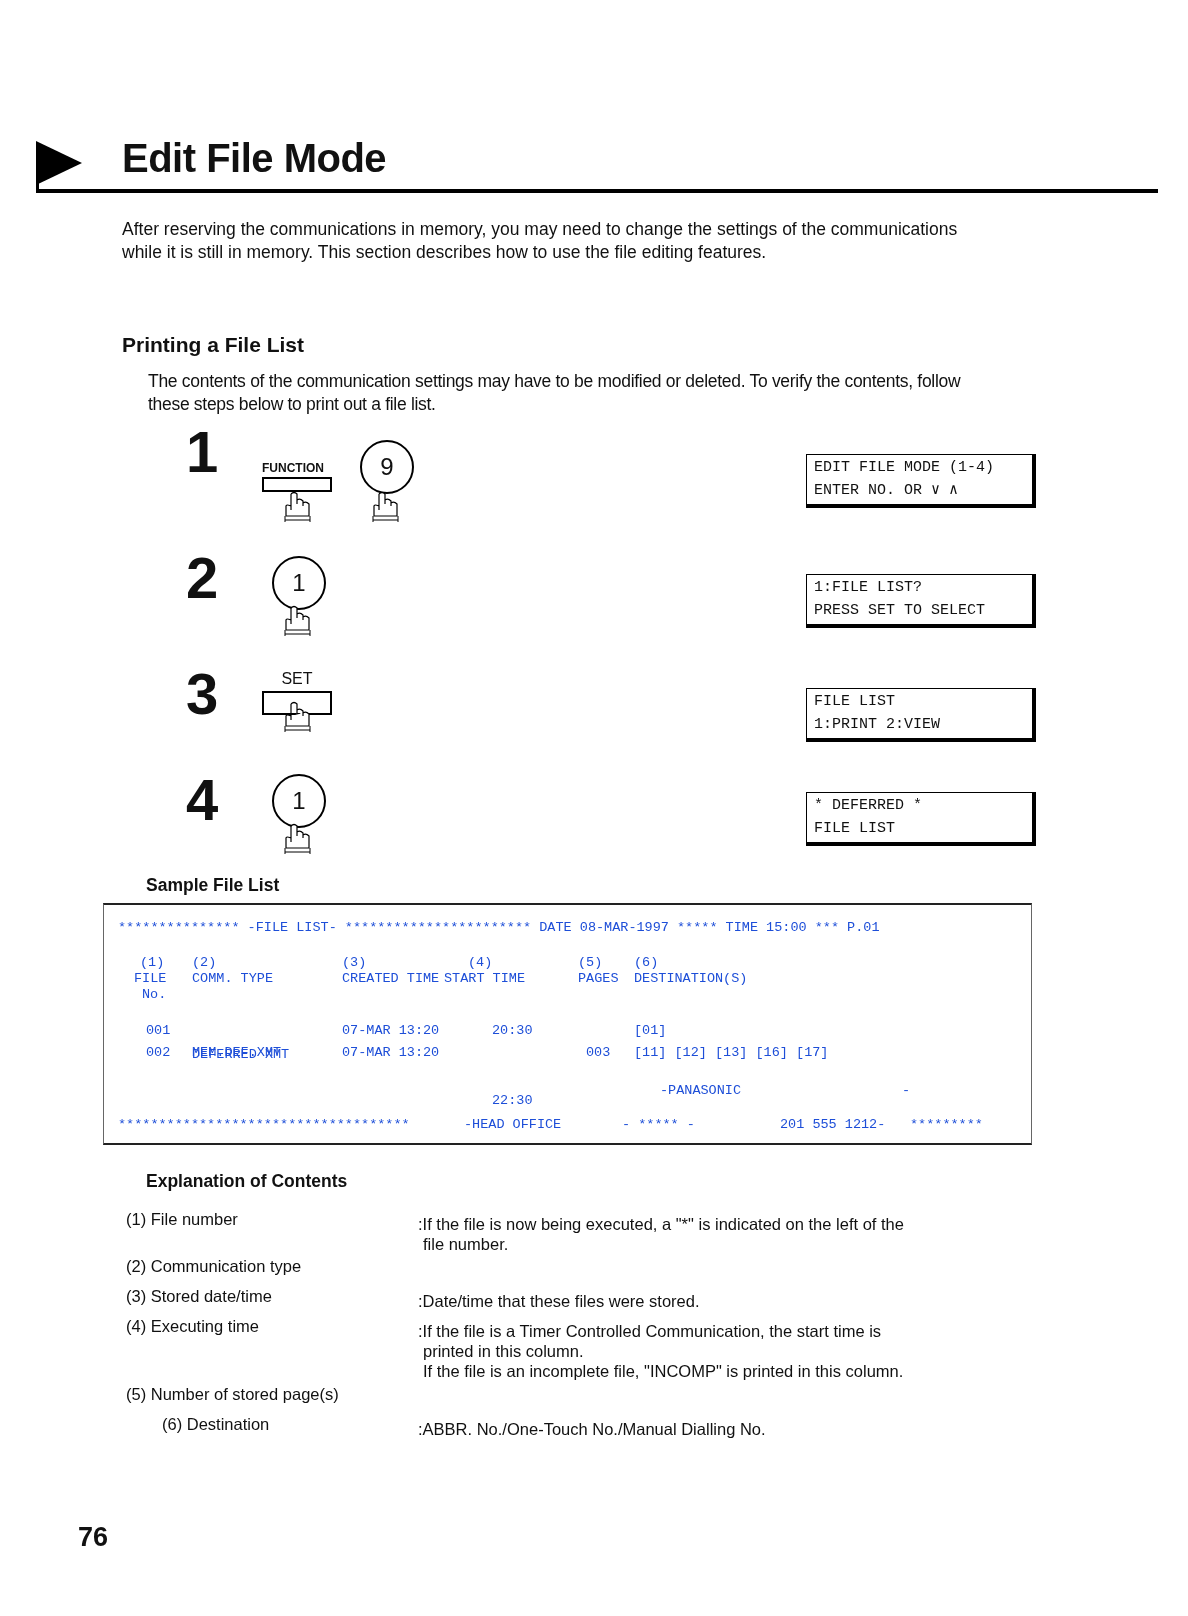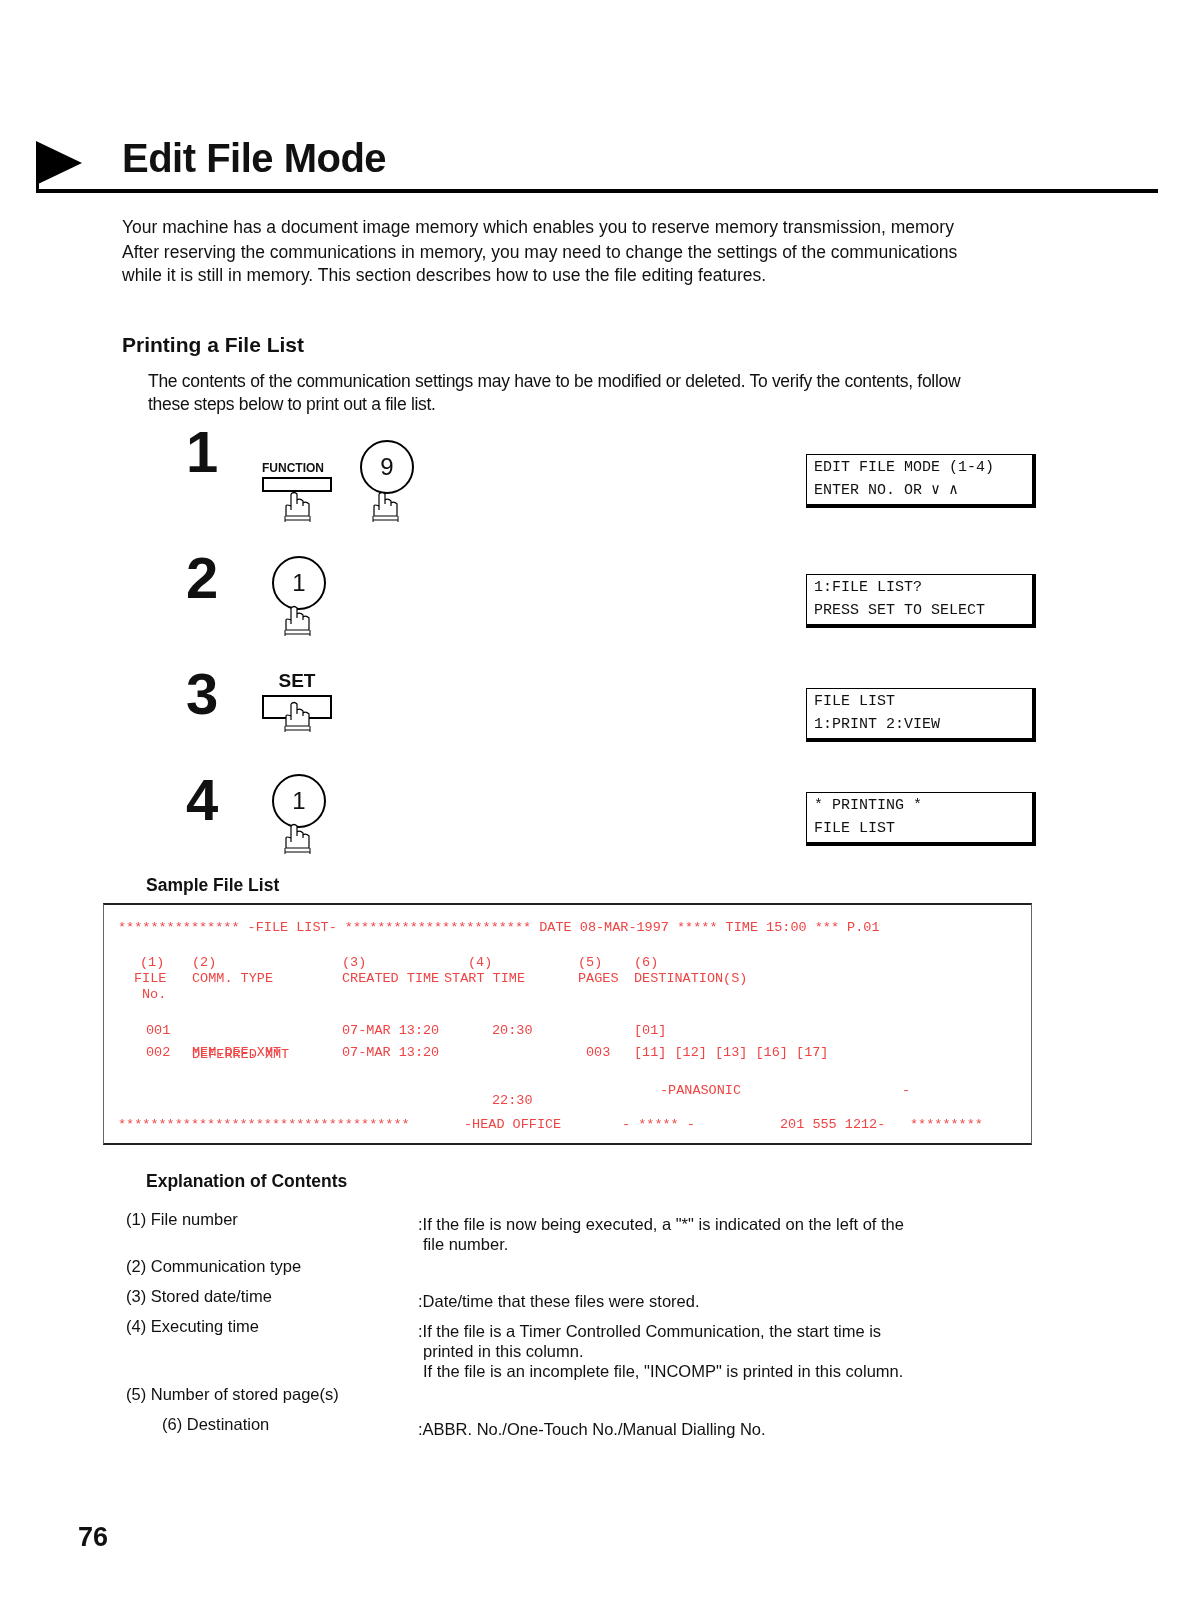"Your machine has a document" div { html: <div>Your machine has a document image memory which enables you to reserve memory transmission, memory</div> -> none }
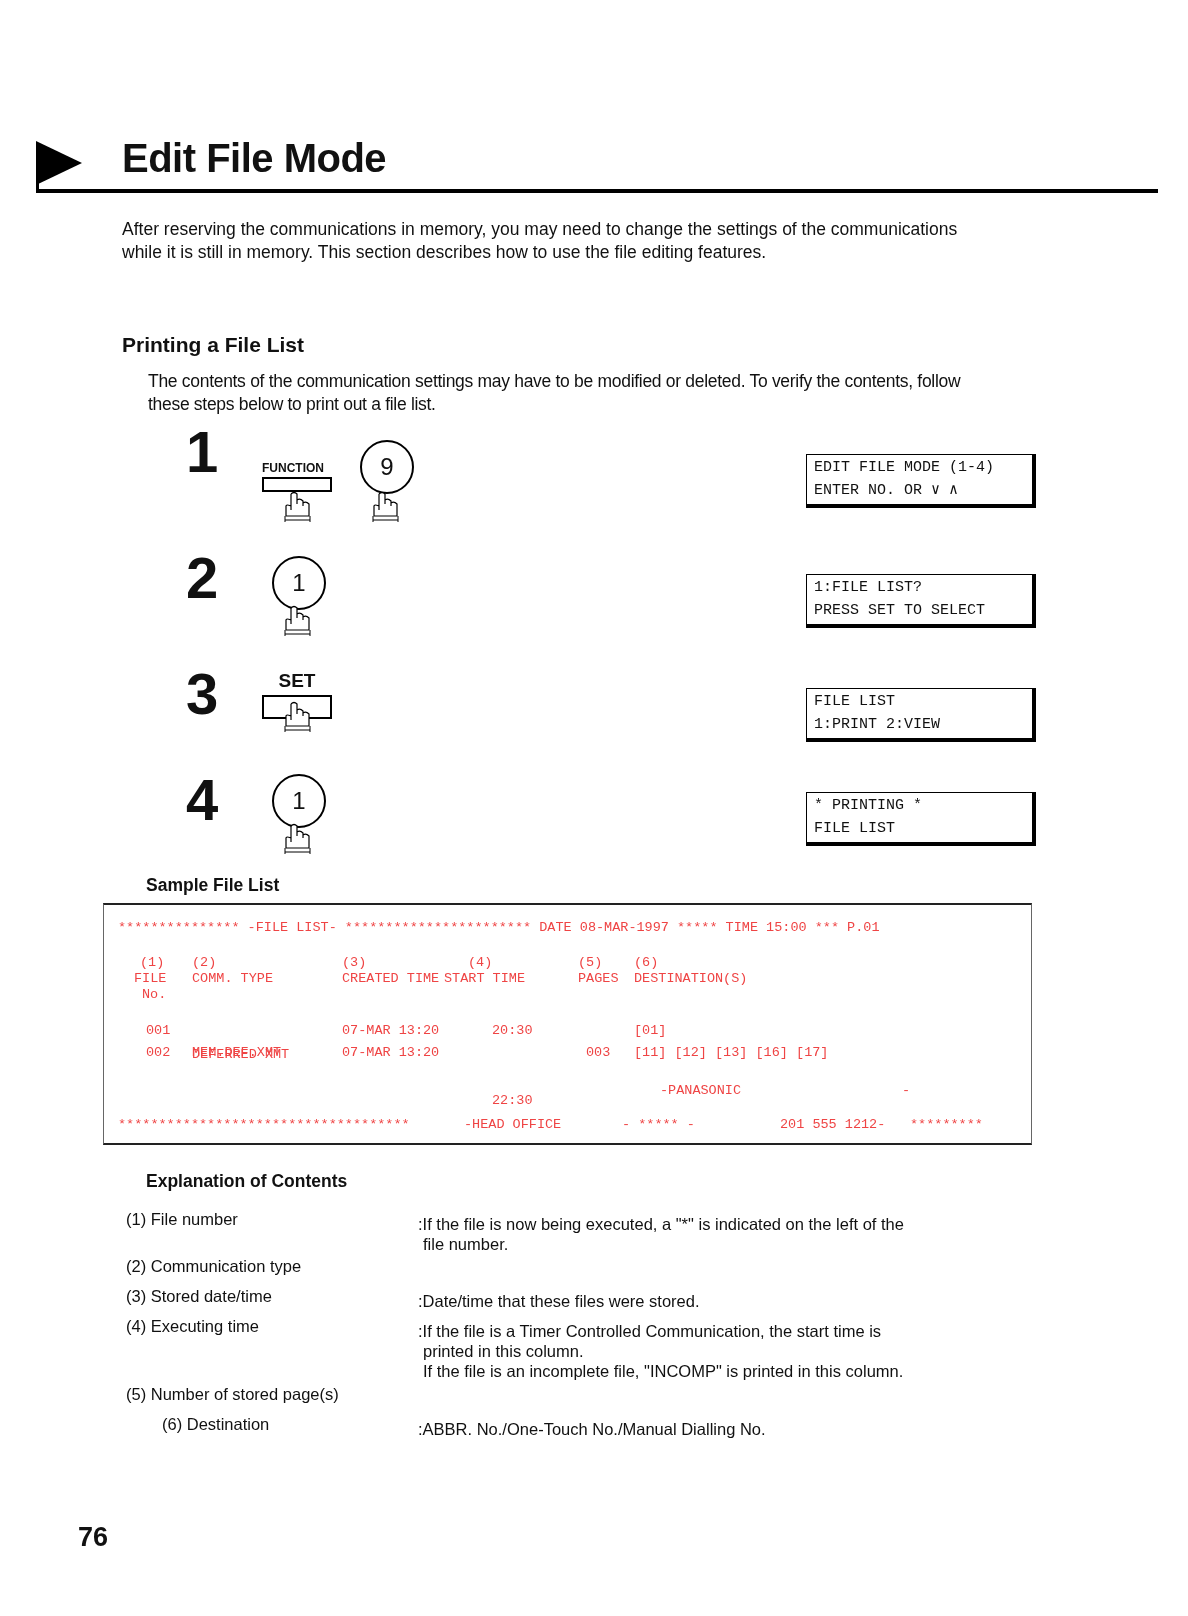"SET" div.key-label { font-size: 19px -> 16px; font-weight: bold -> normal }
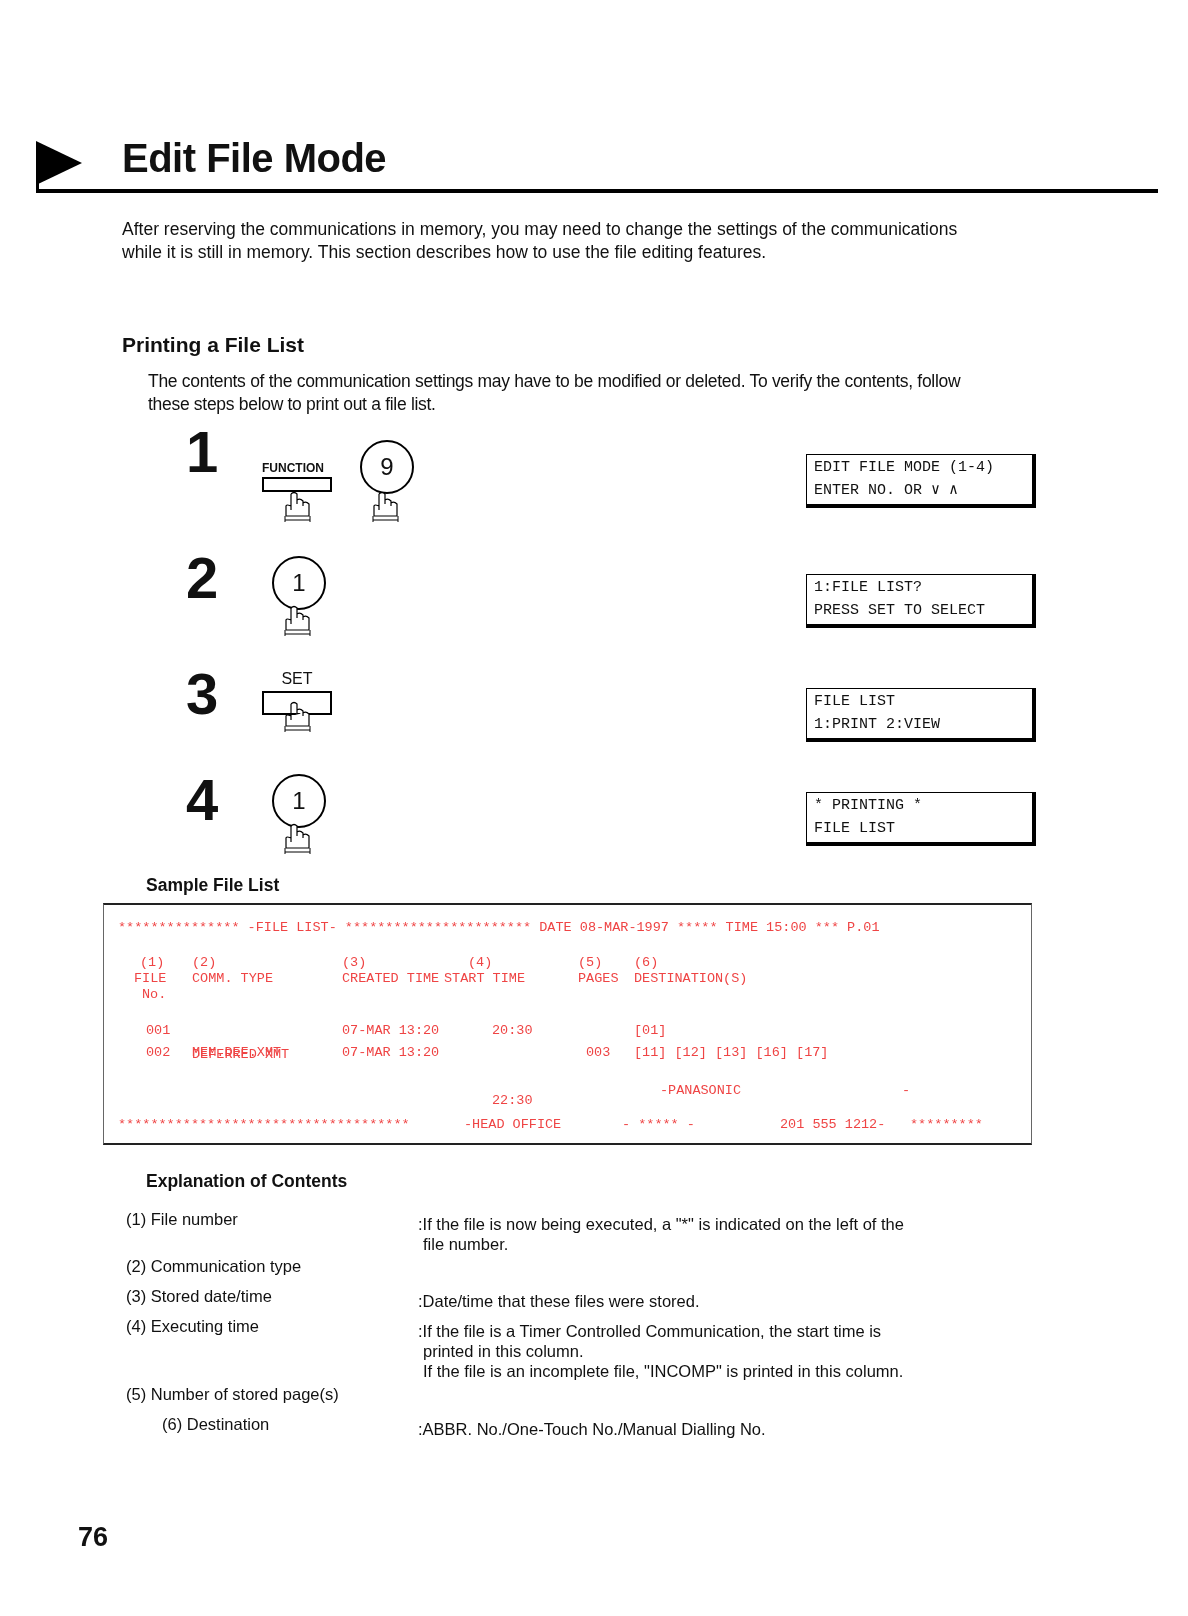"* PRINTING *" div { text: PRINTING -> DEFERRED }
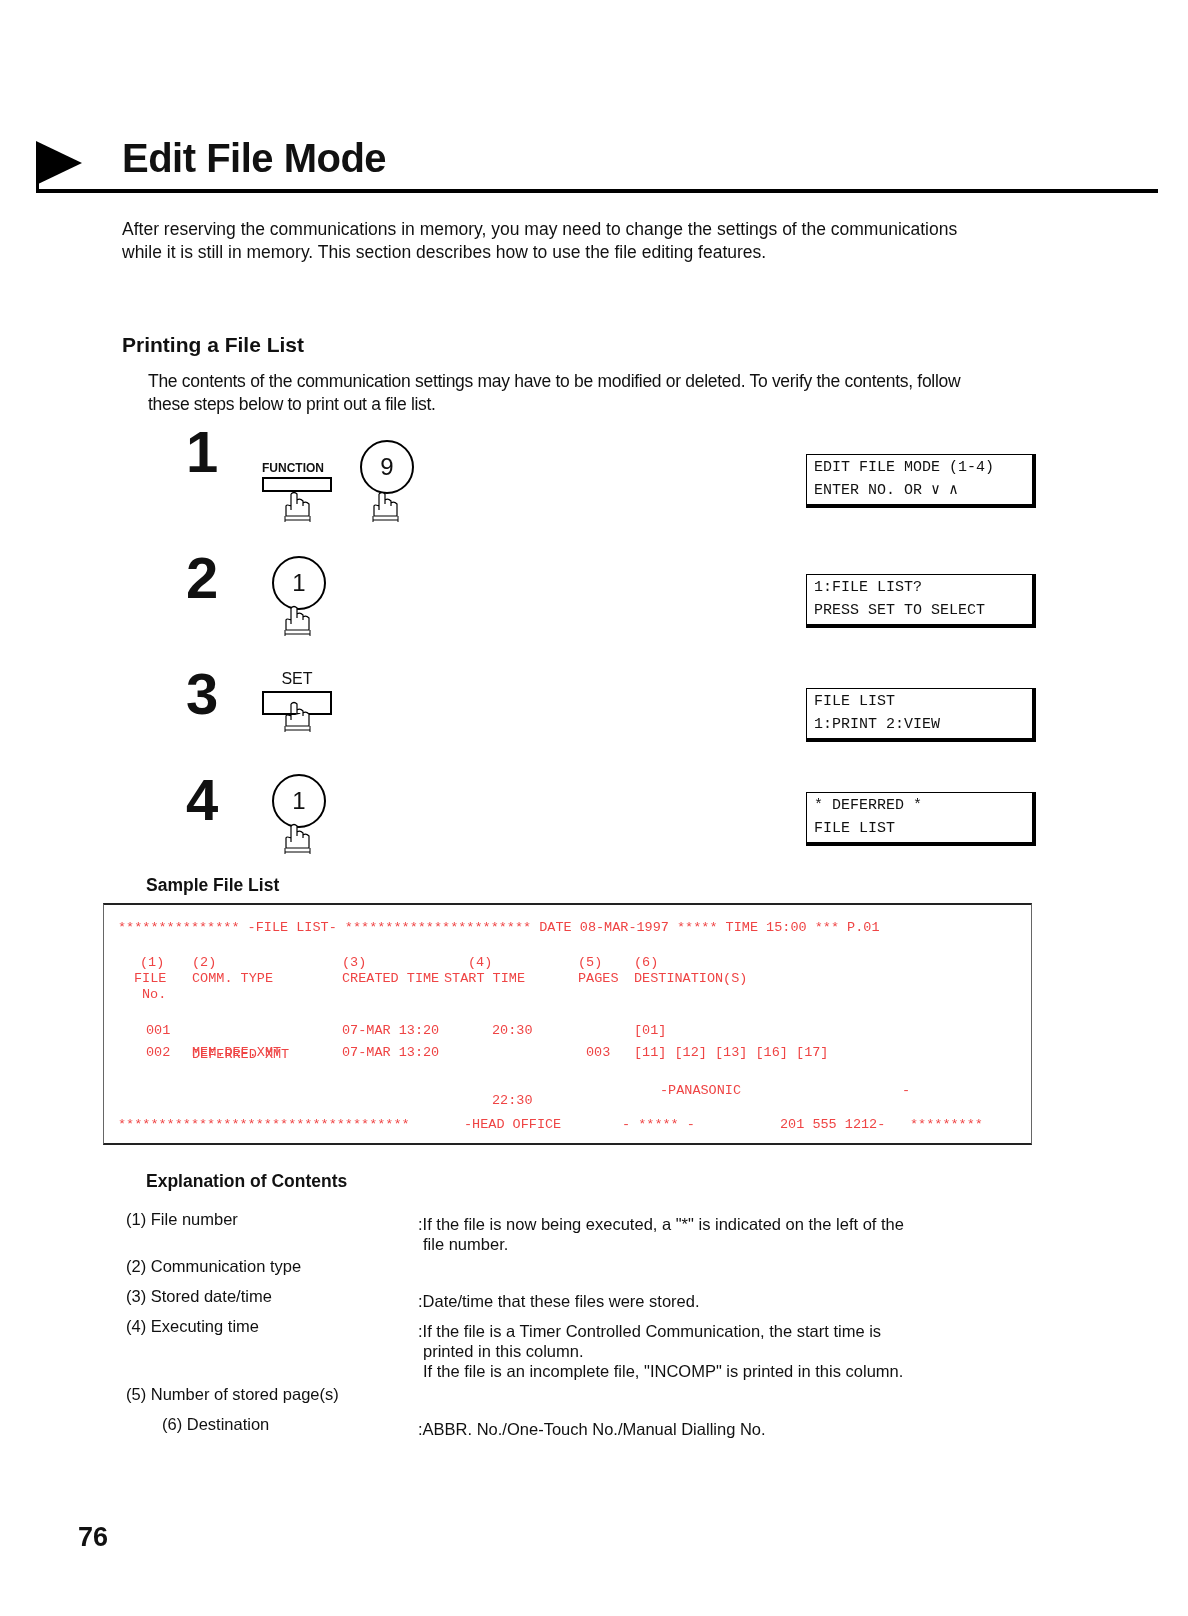"*************** -FILE LIST-" .mono { color: #ef4444 -> #1d4ed8 }
